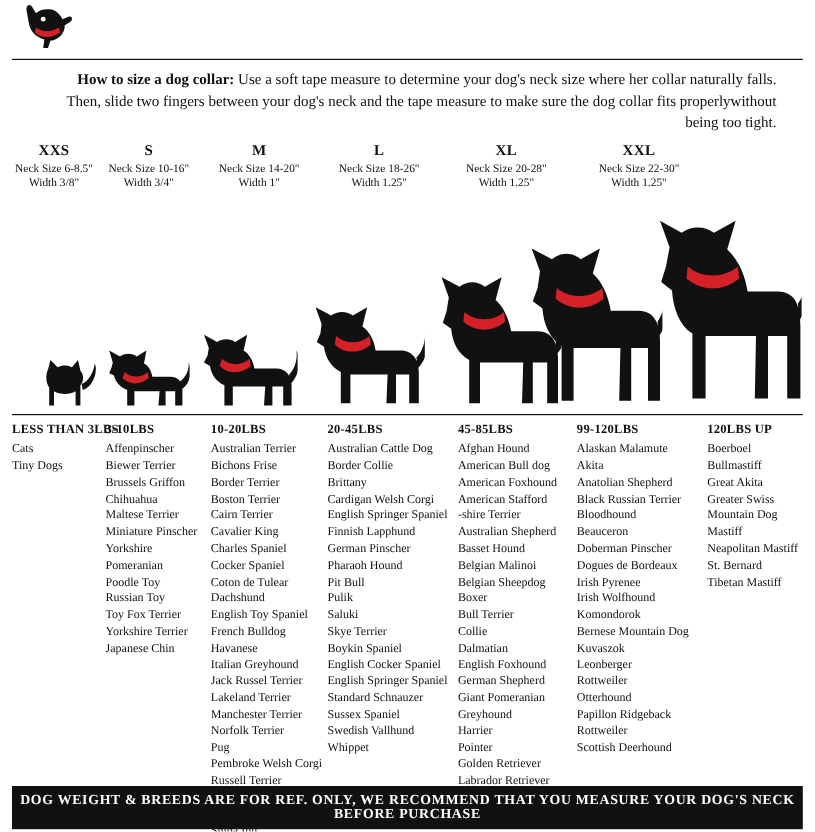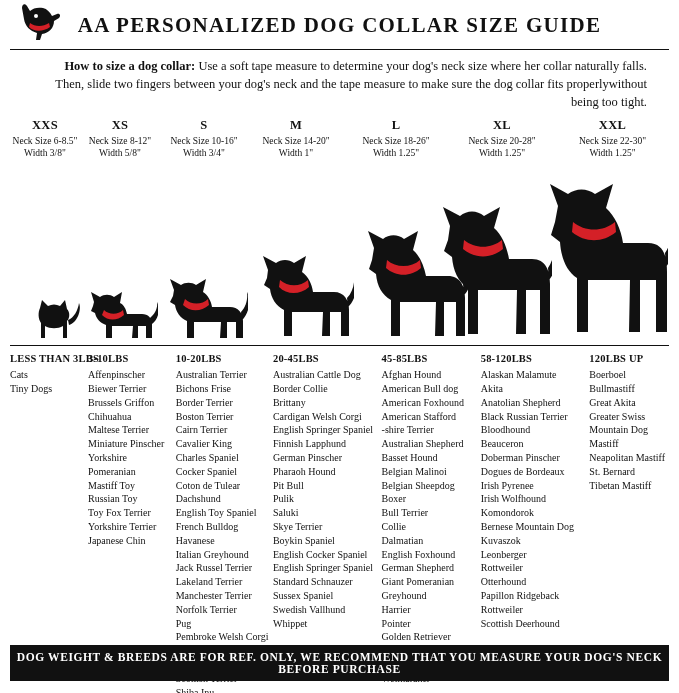"AA PERSONALIZED DOG COLLAR SIZE" div.header-title { html: <div>AA PERSONALIZED DOG COLLAR SIZE GUIDE</div> -> none }
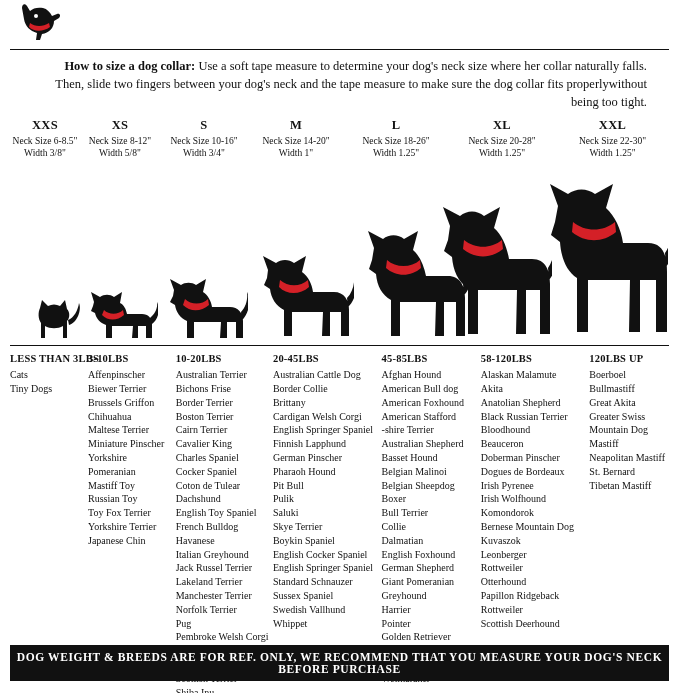"XS" div.size-col { html: <div> <div>XS</div> <div>Neck Size 8-12"</div> <div>Width 5/8"</div> </div> -> none }
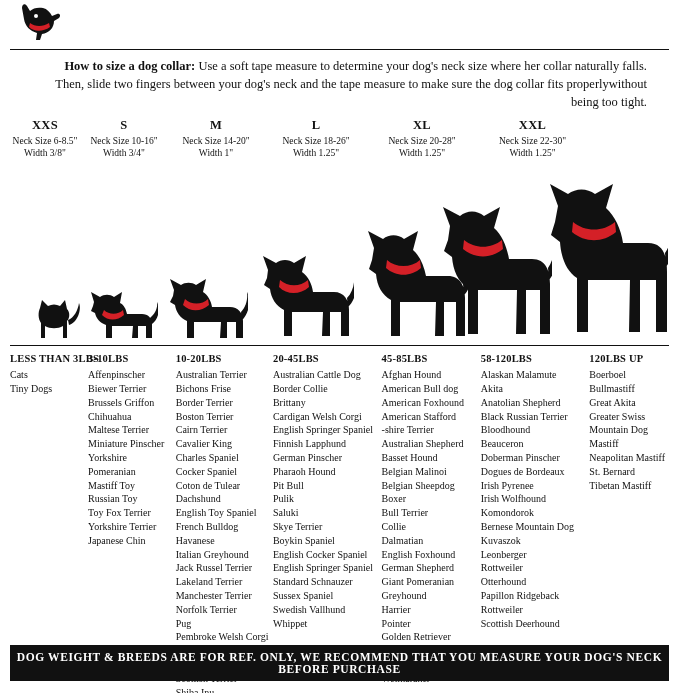"58-120LBS" div.breed-head { text: 58-120LBS -> 99-120LBS }
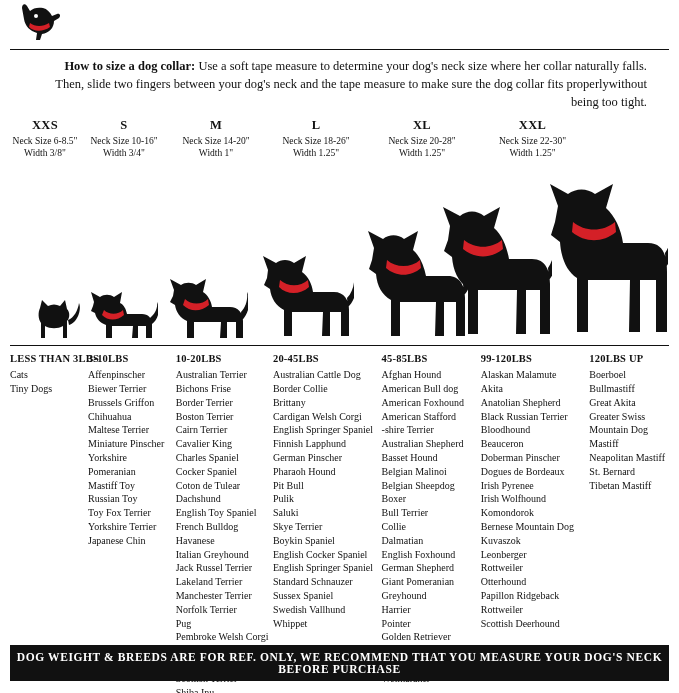"Mastiff Toy" div.breed-item { text: Mastiff -> Poodle }
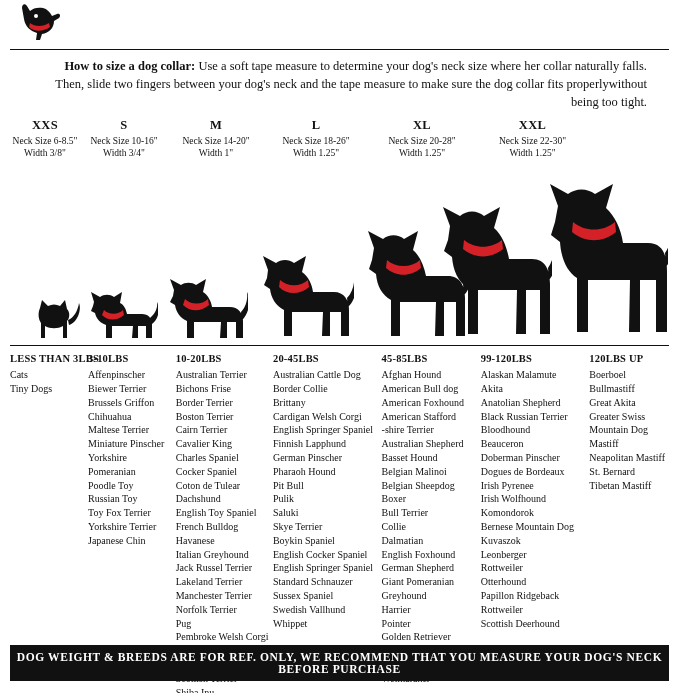"DOG WEIGHT & BREEDS ARE" .footer { bottom: 12px -> 2px }
